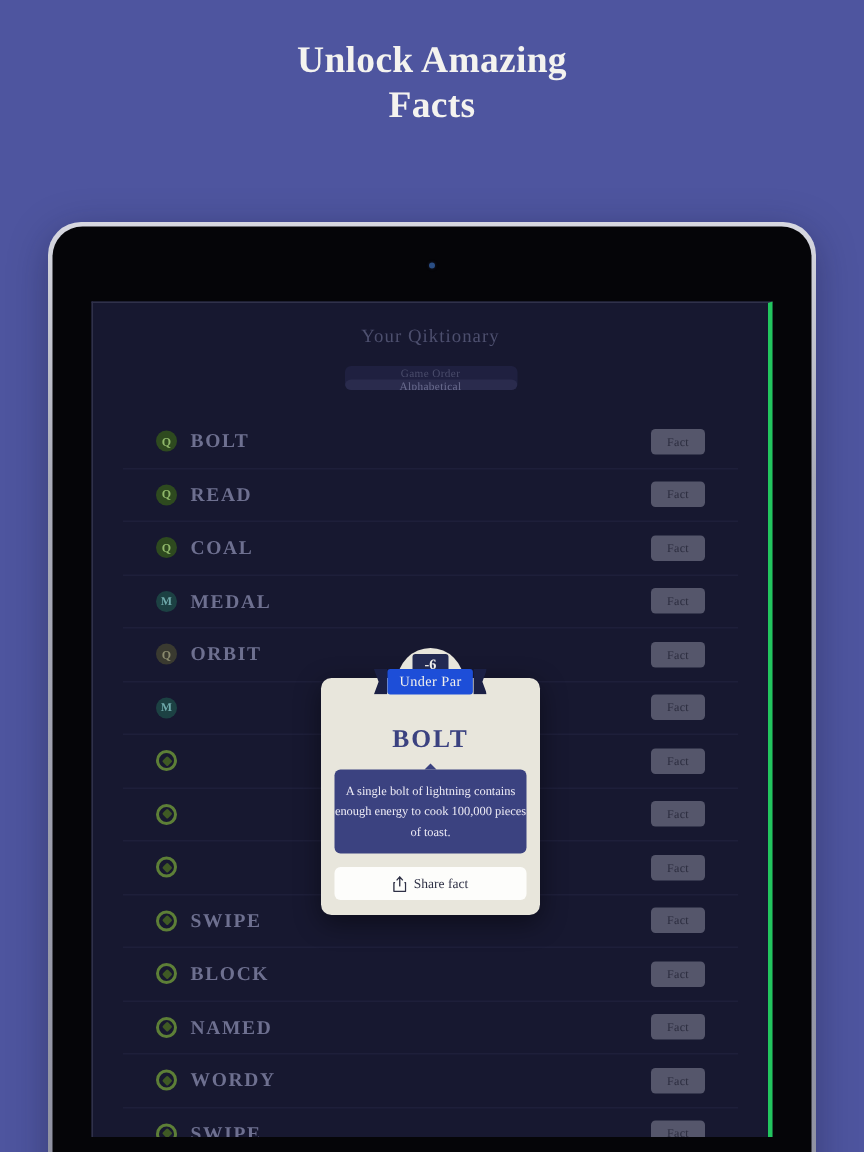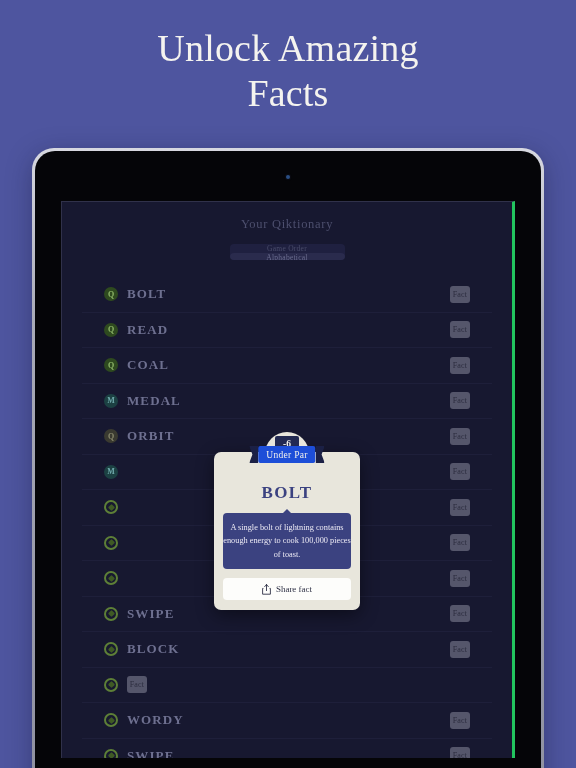"Unlock Amazing" #promo-headline { font-size: 38px -> 25px; font-weight: 400 -> 700 }
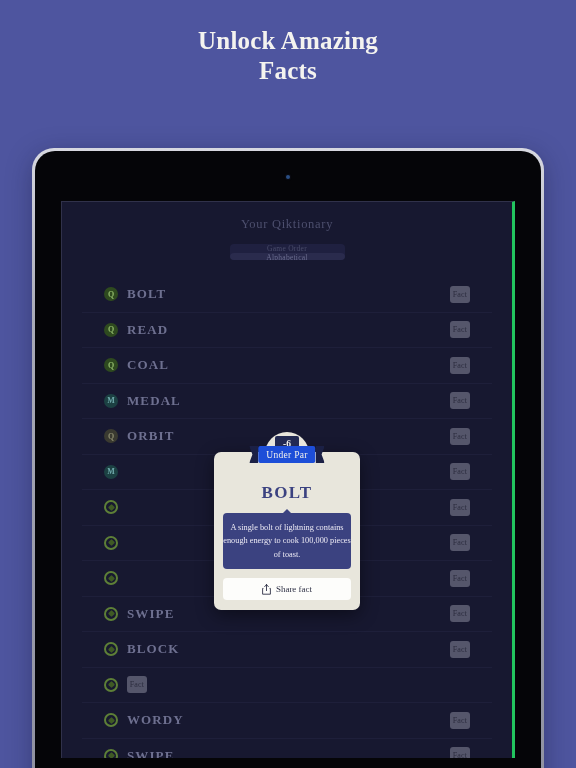"Fact" .fact-button { width: 20px -> 36px }
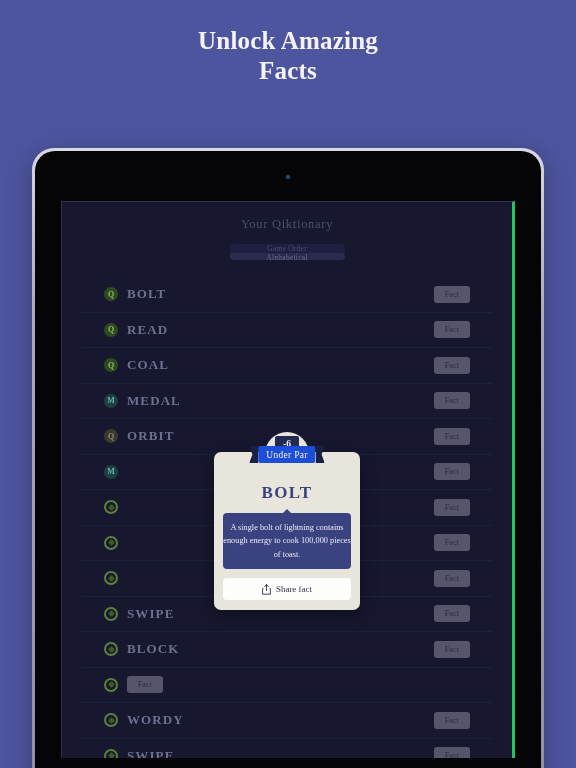"NAMED" div.word-label { html: none -> <div>NAMED</div> }
